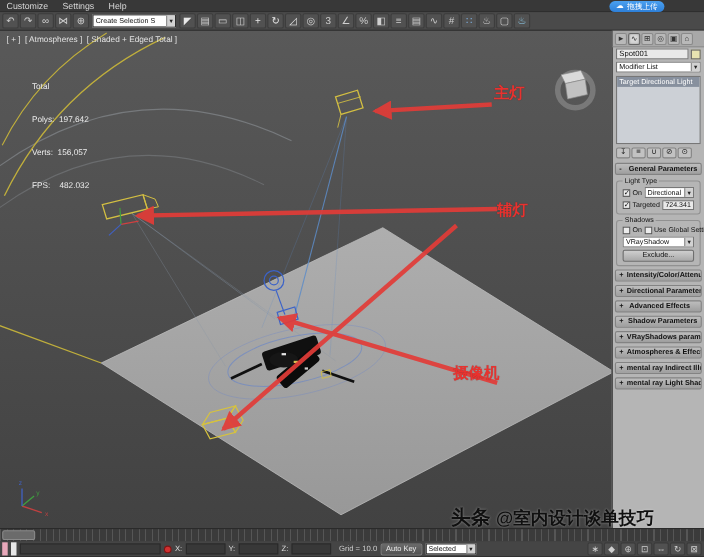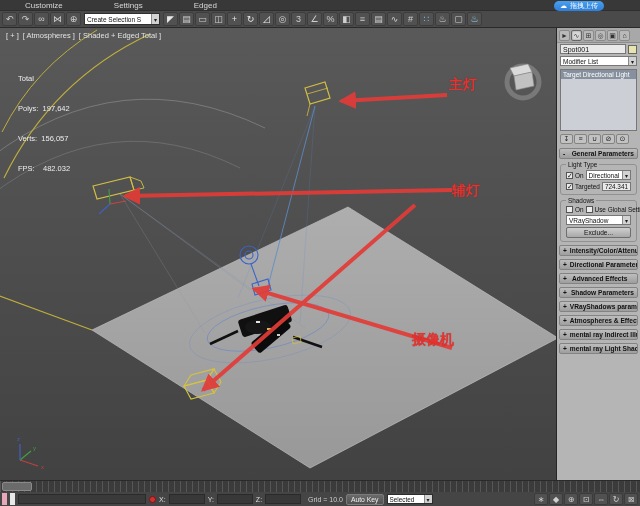"Customize" .menu-item { padding: 0 25px -> 0 6px }
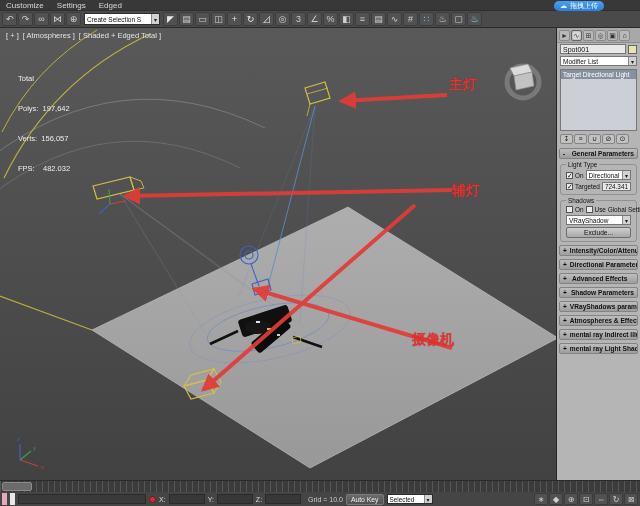"Edged" span.menu-item { text: Edged -> Help }
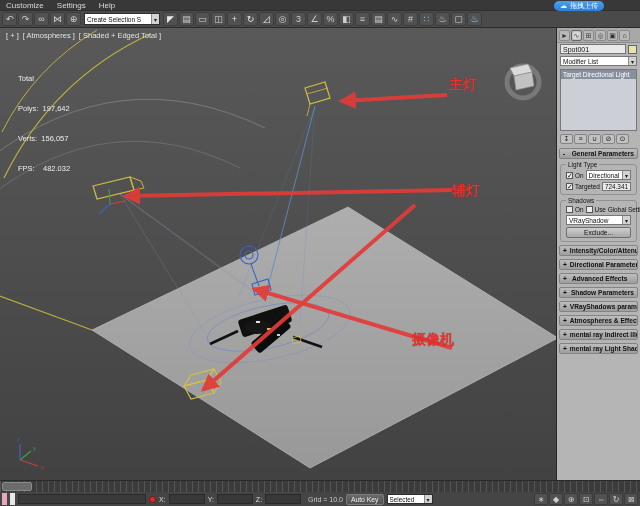"Total" .vp-stats { left: 18px -> 29px }
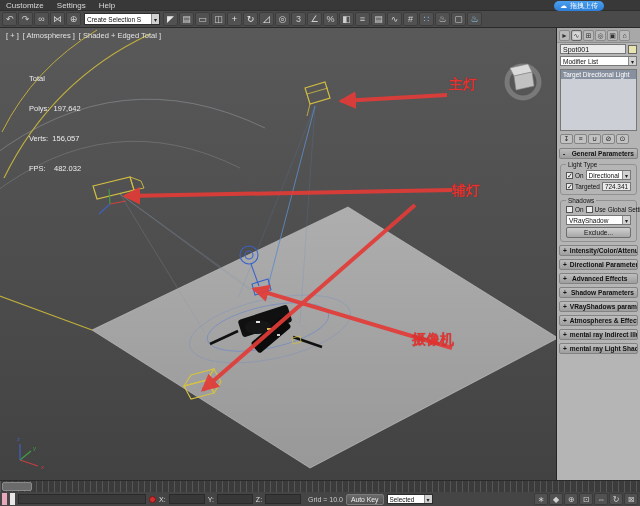"头条" div.watermark { html: none -> <div> <span>头条</span> <span>@室内设计谈单技巧</span> </div> }
